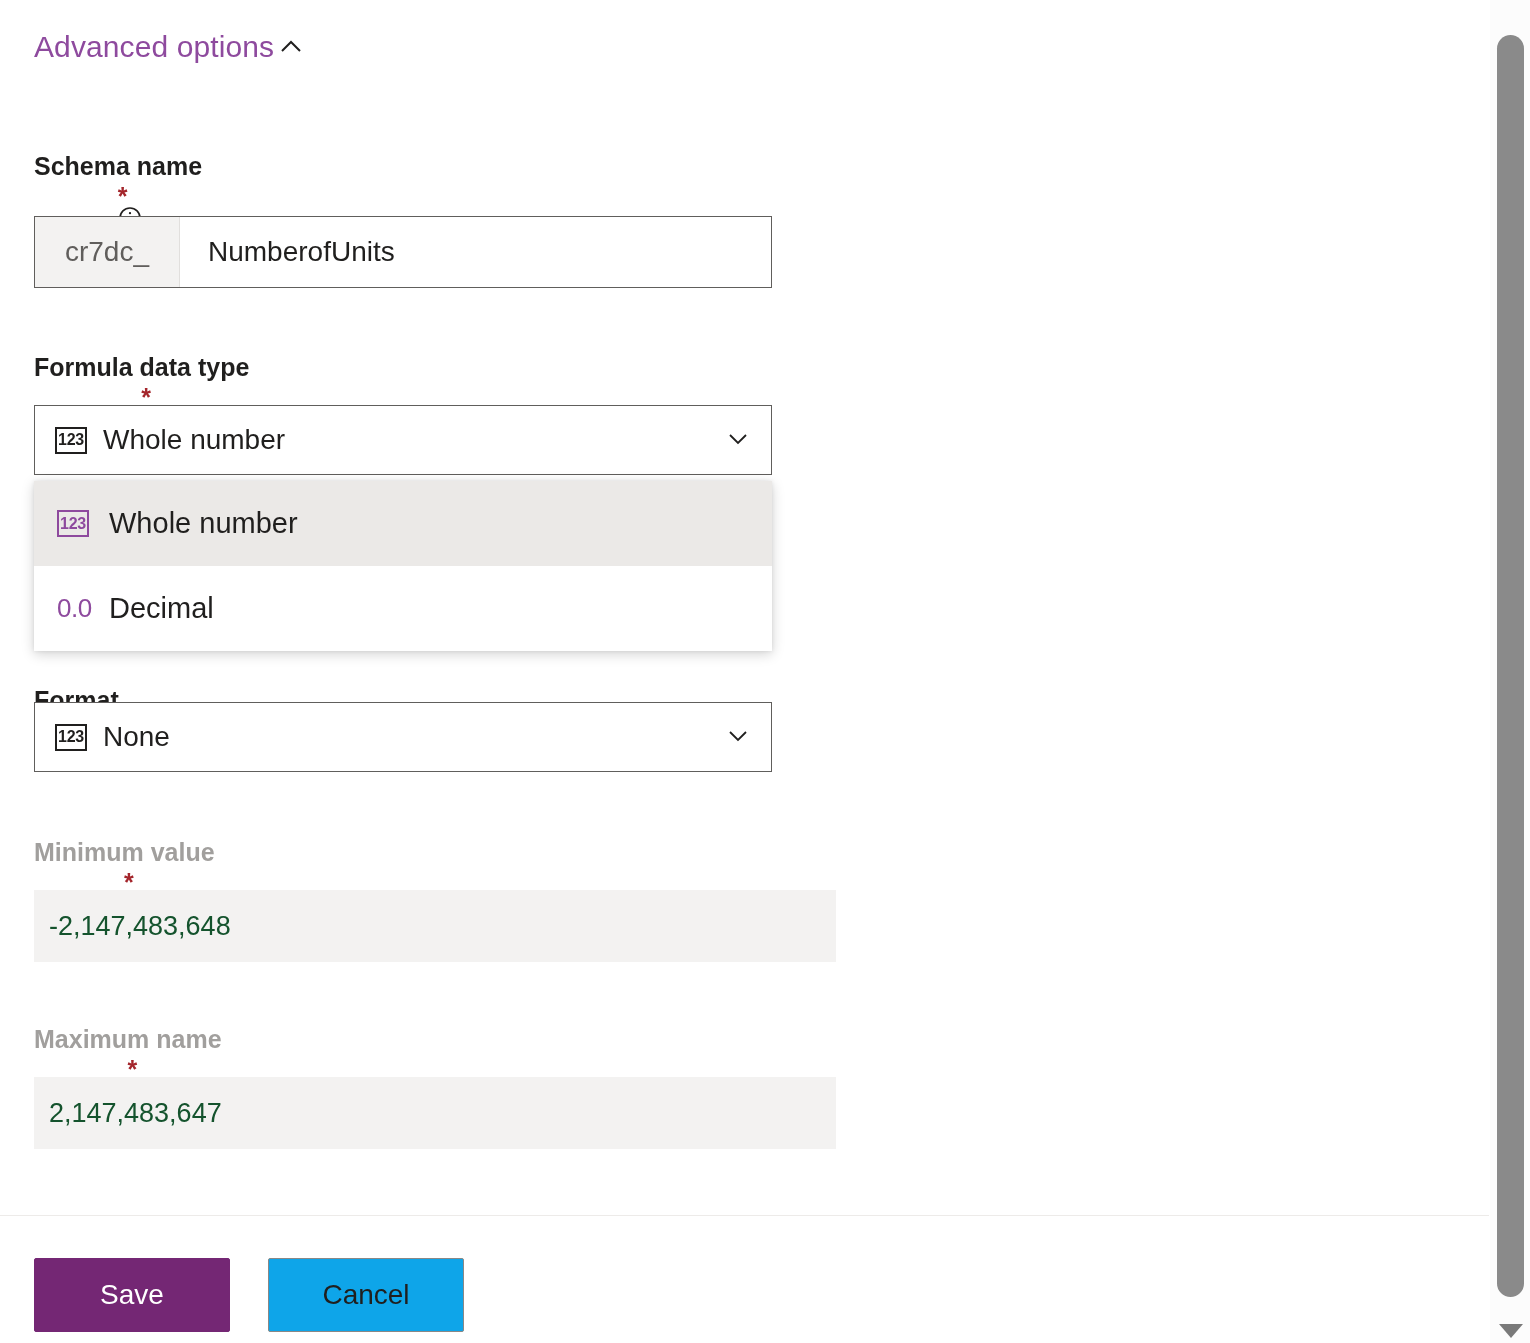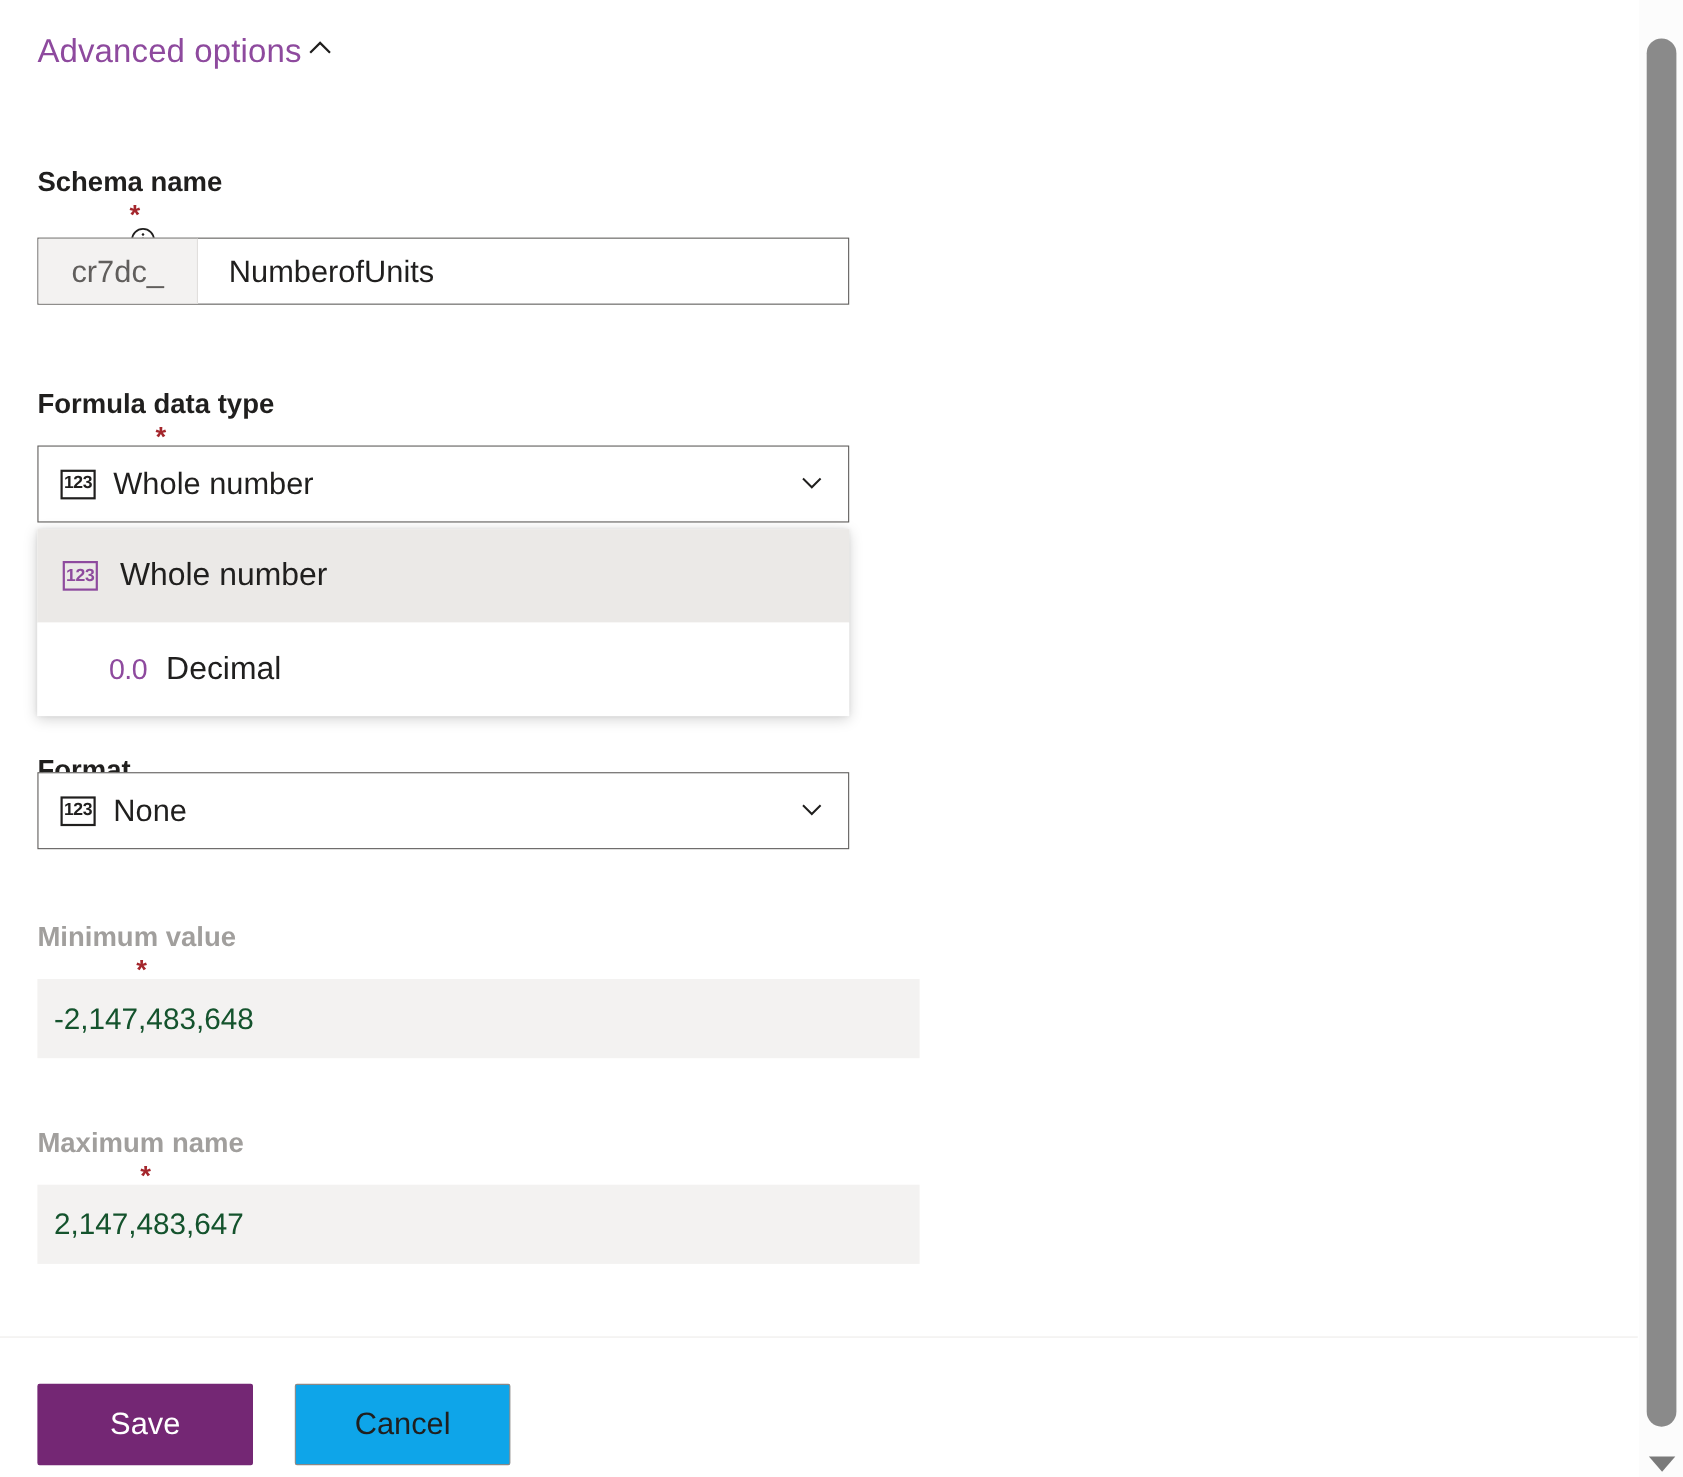"Advanced options" .adv-row { align-items: none -> center }
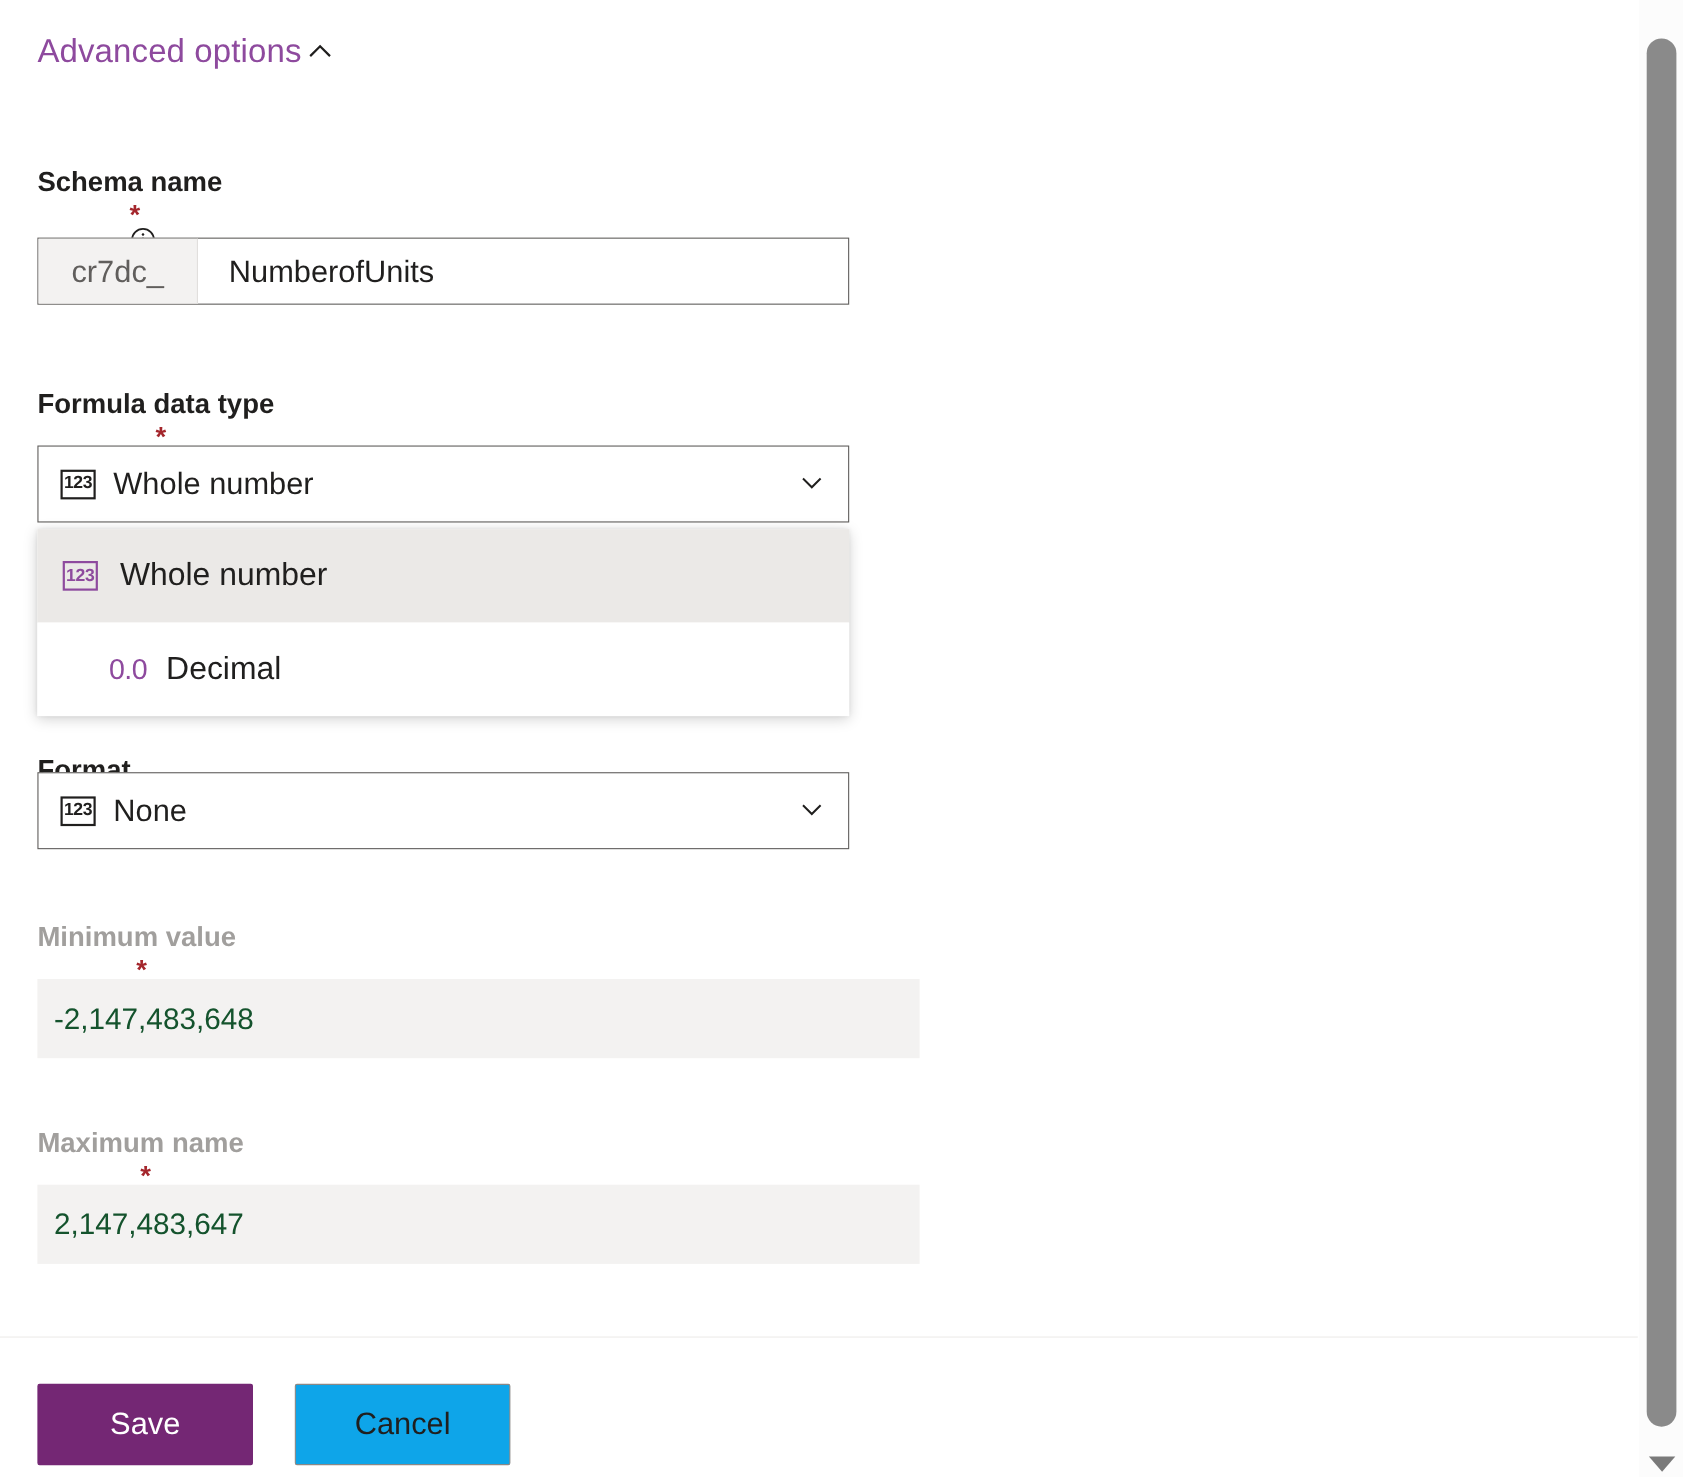"cr7dc_" .schema-input { height: 61px -> 72px }
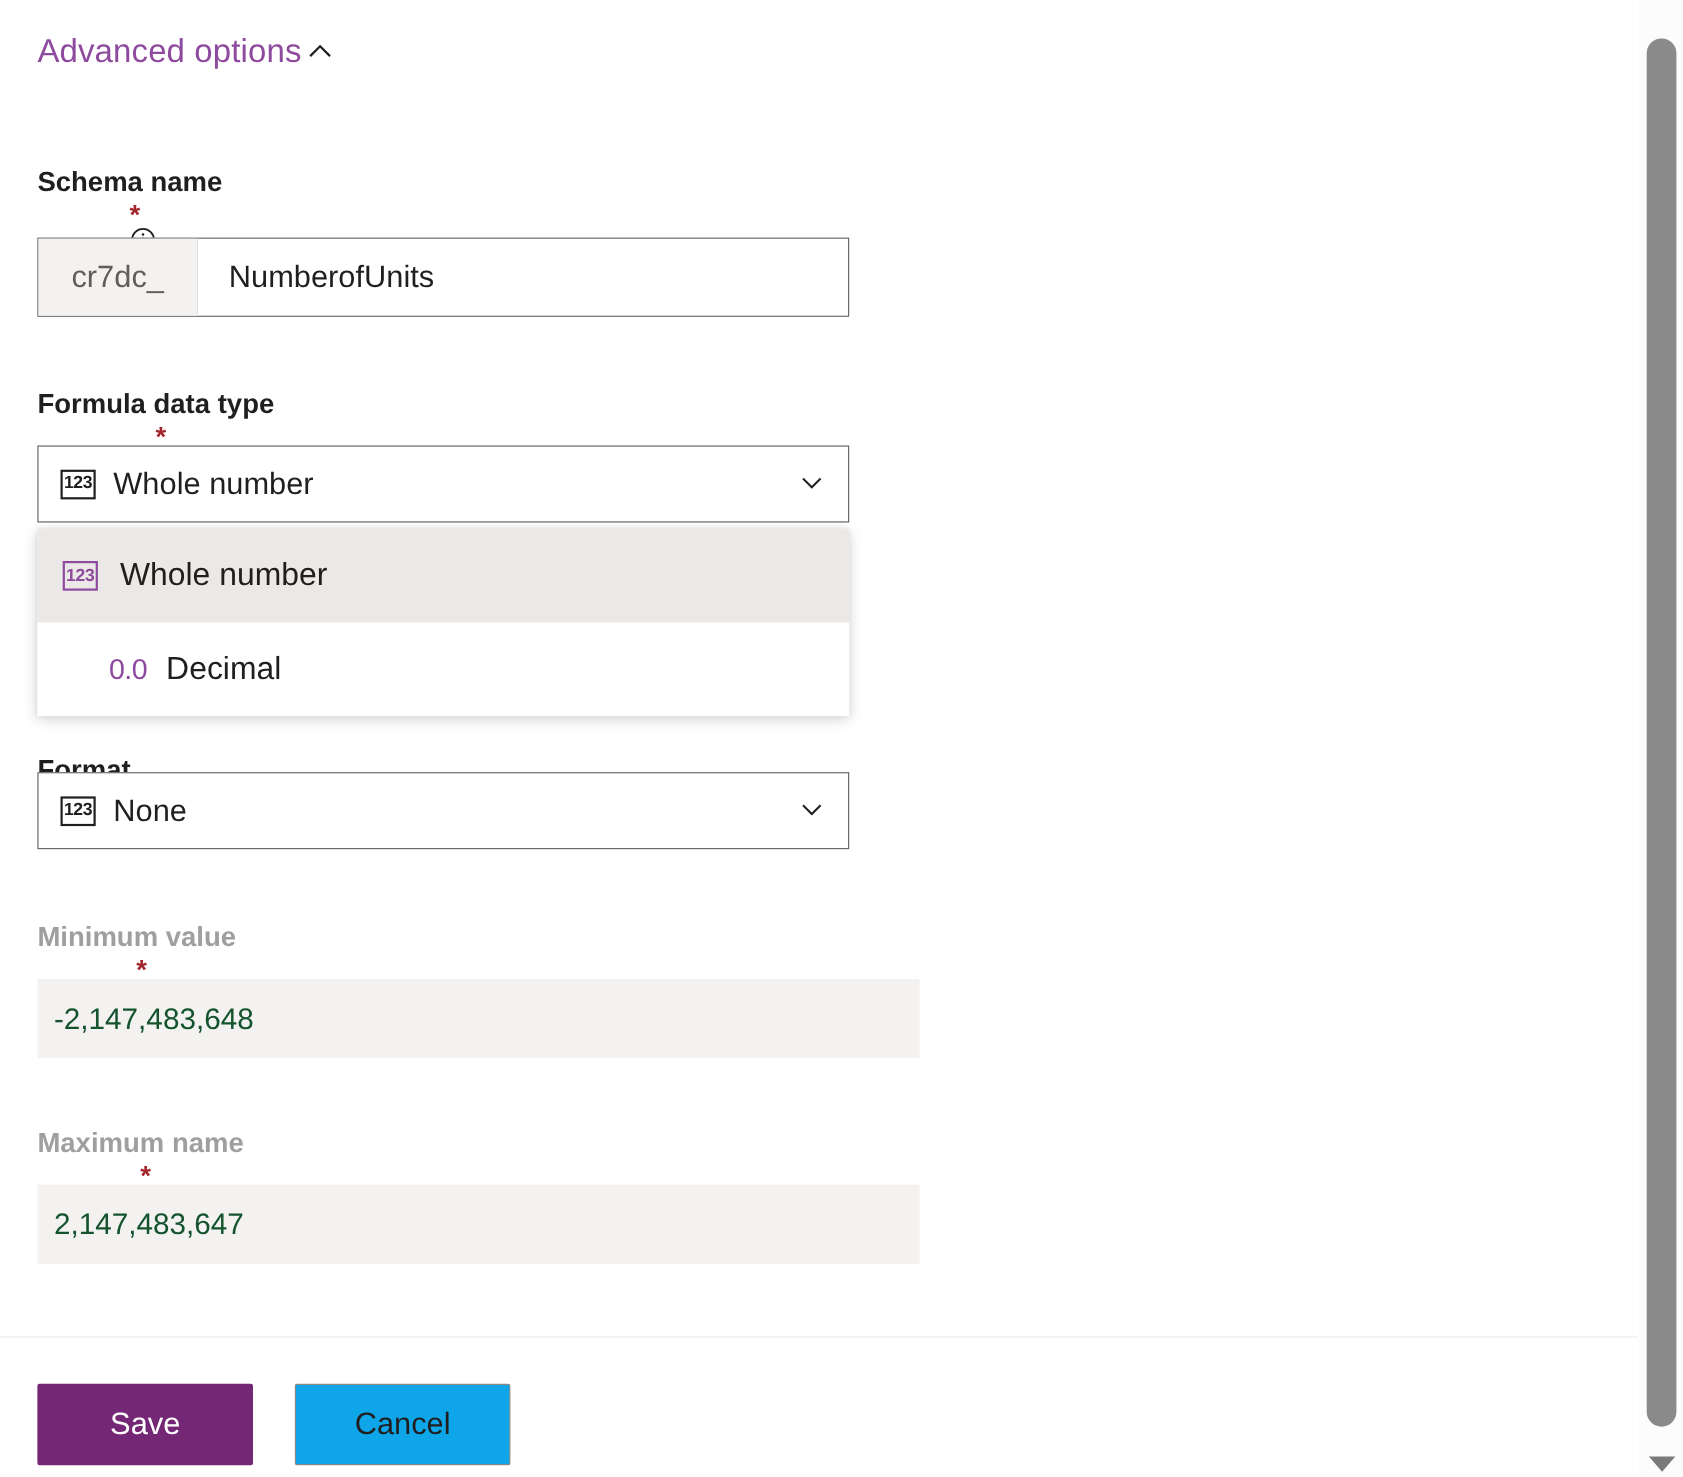"0.0" .icon00 { margin-left: 42px -> none }
